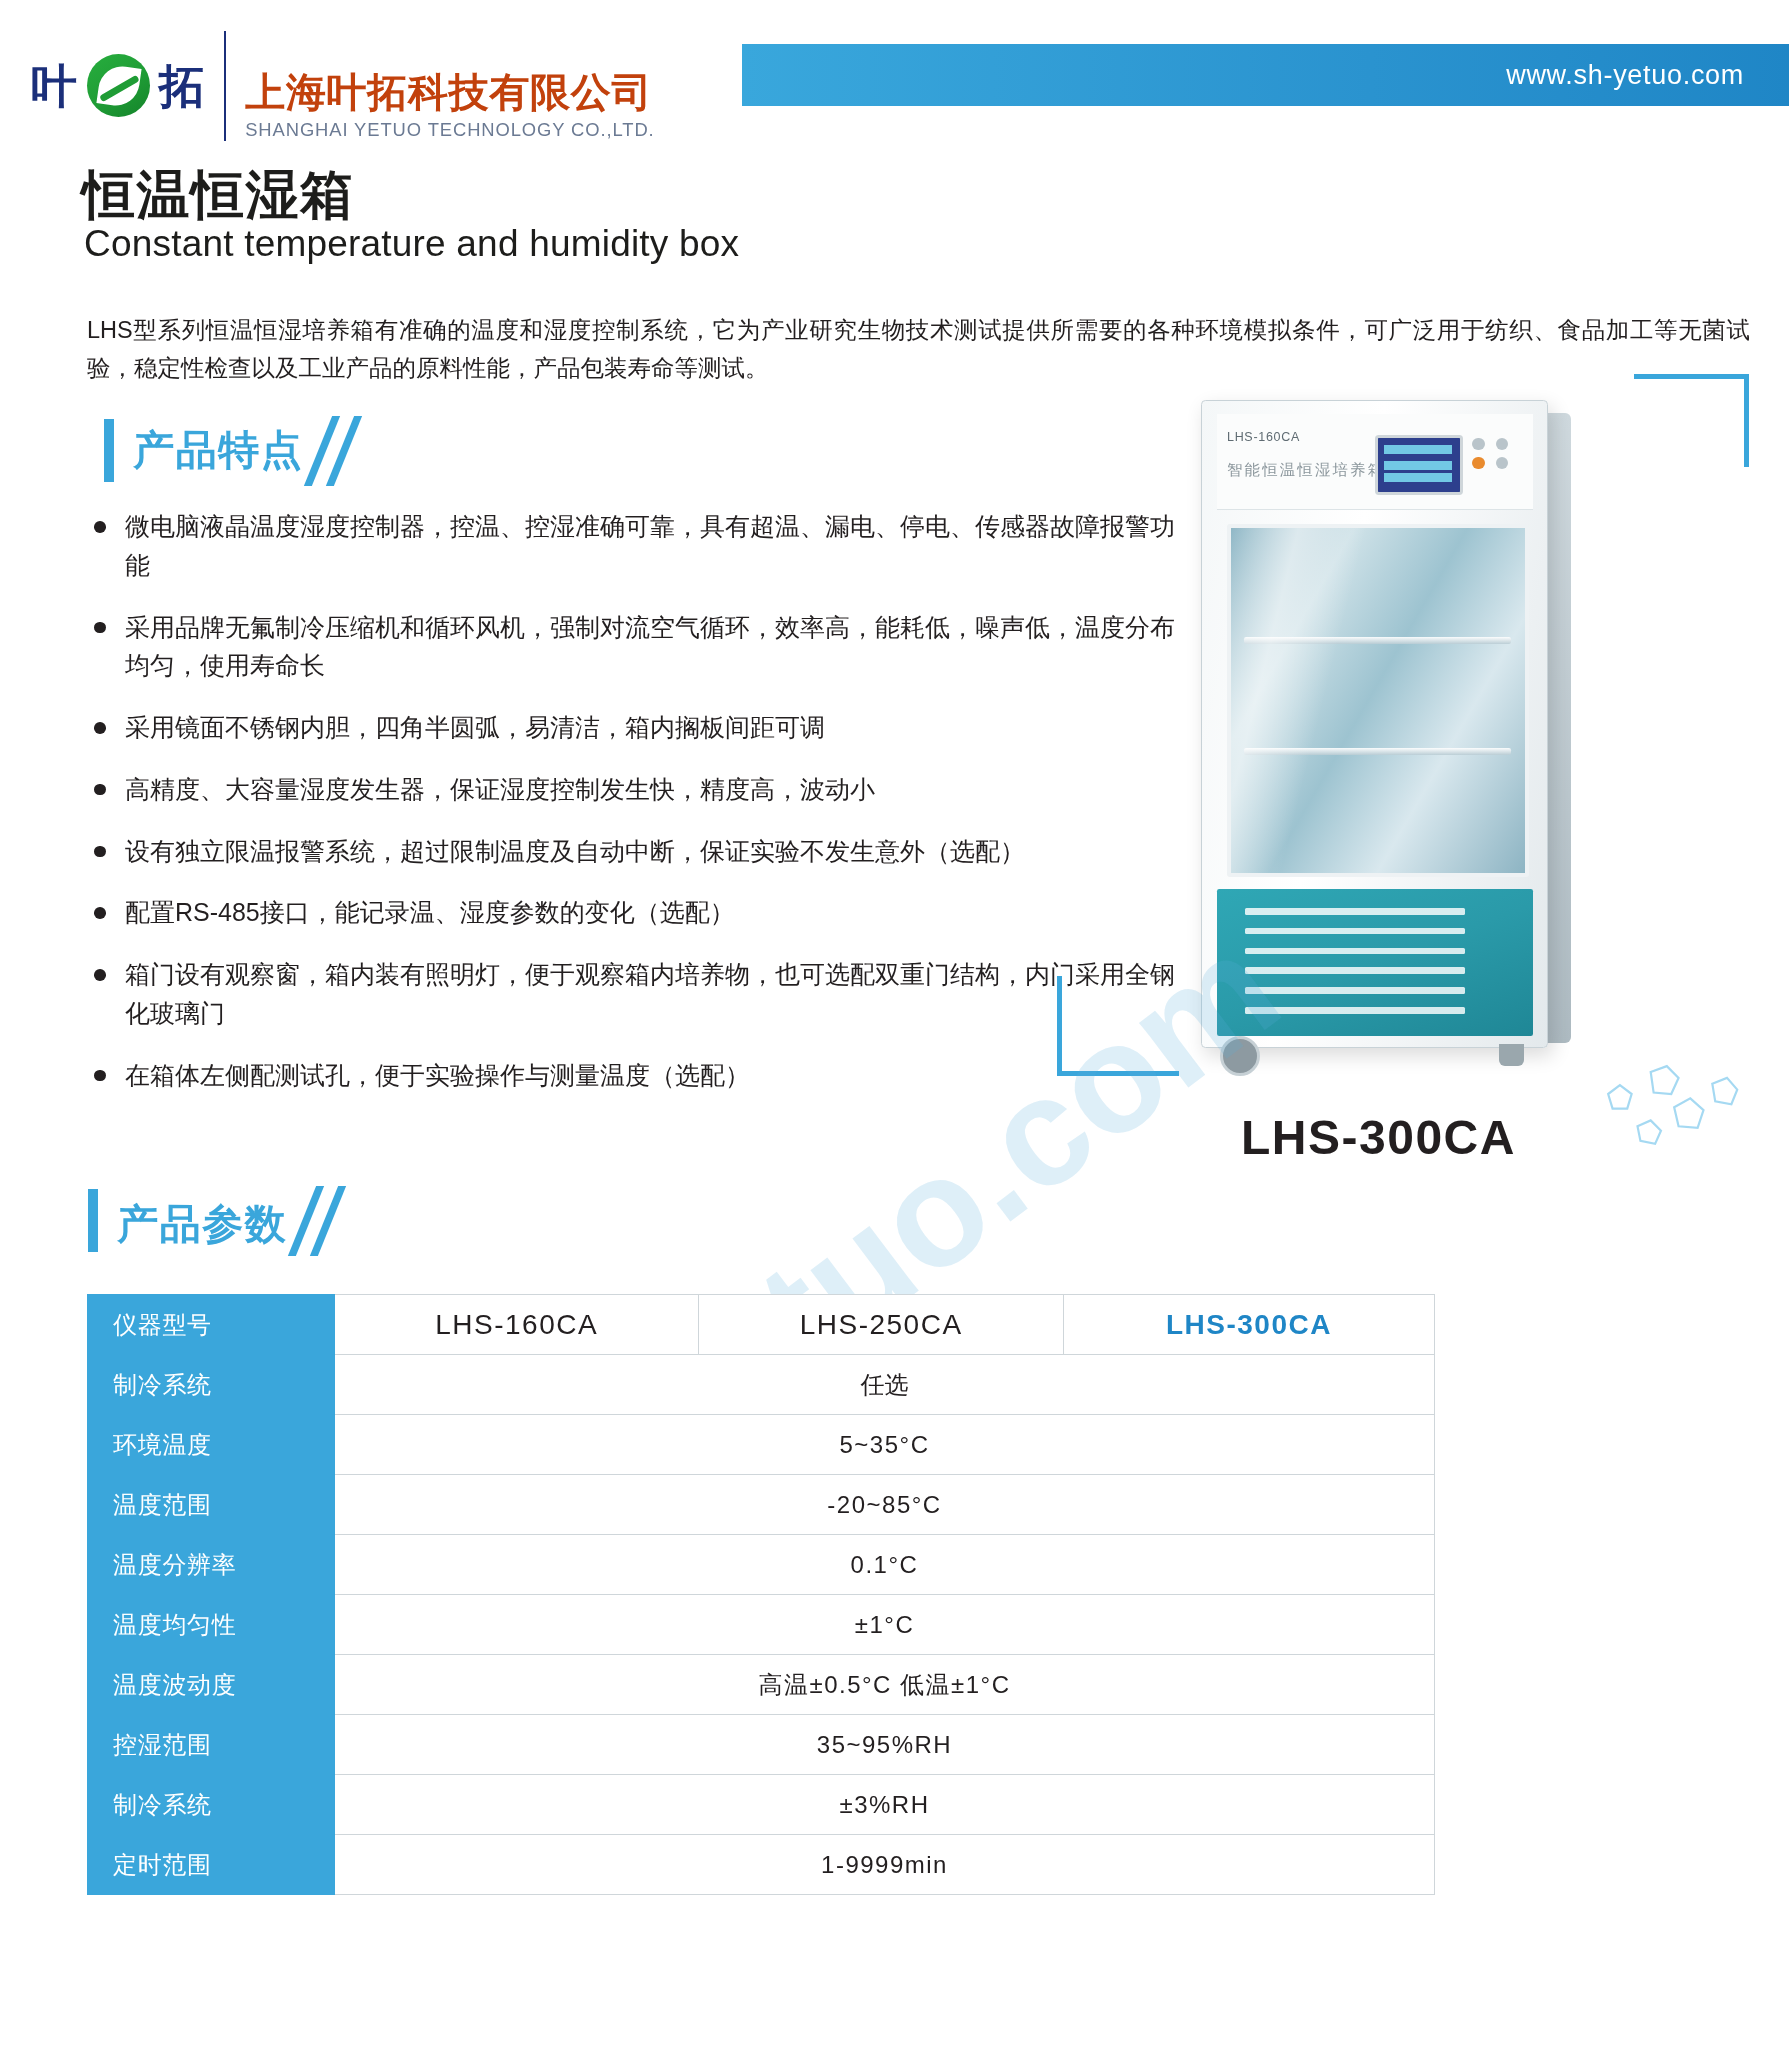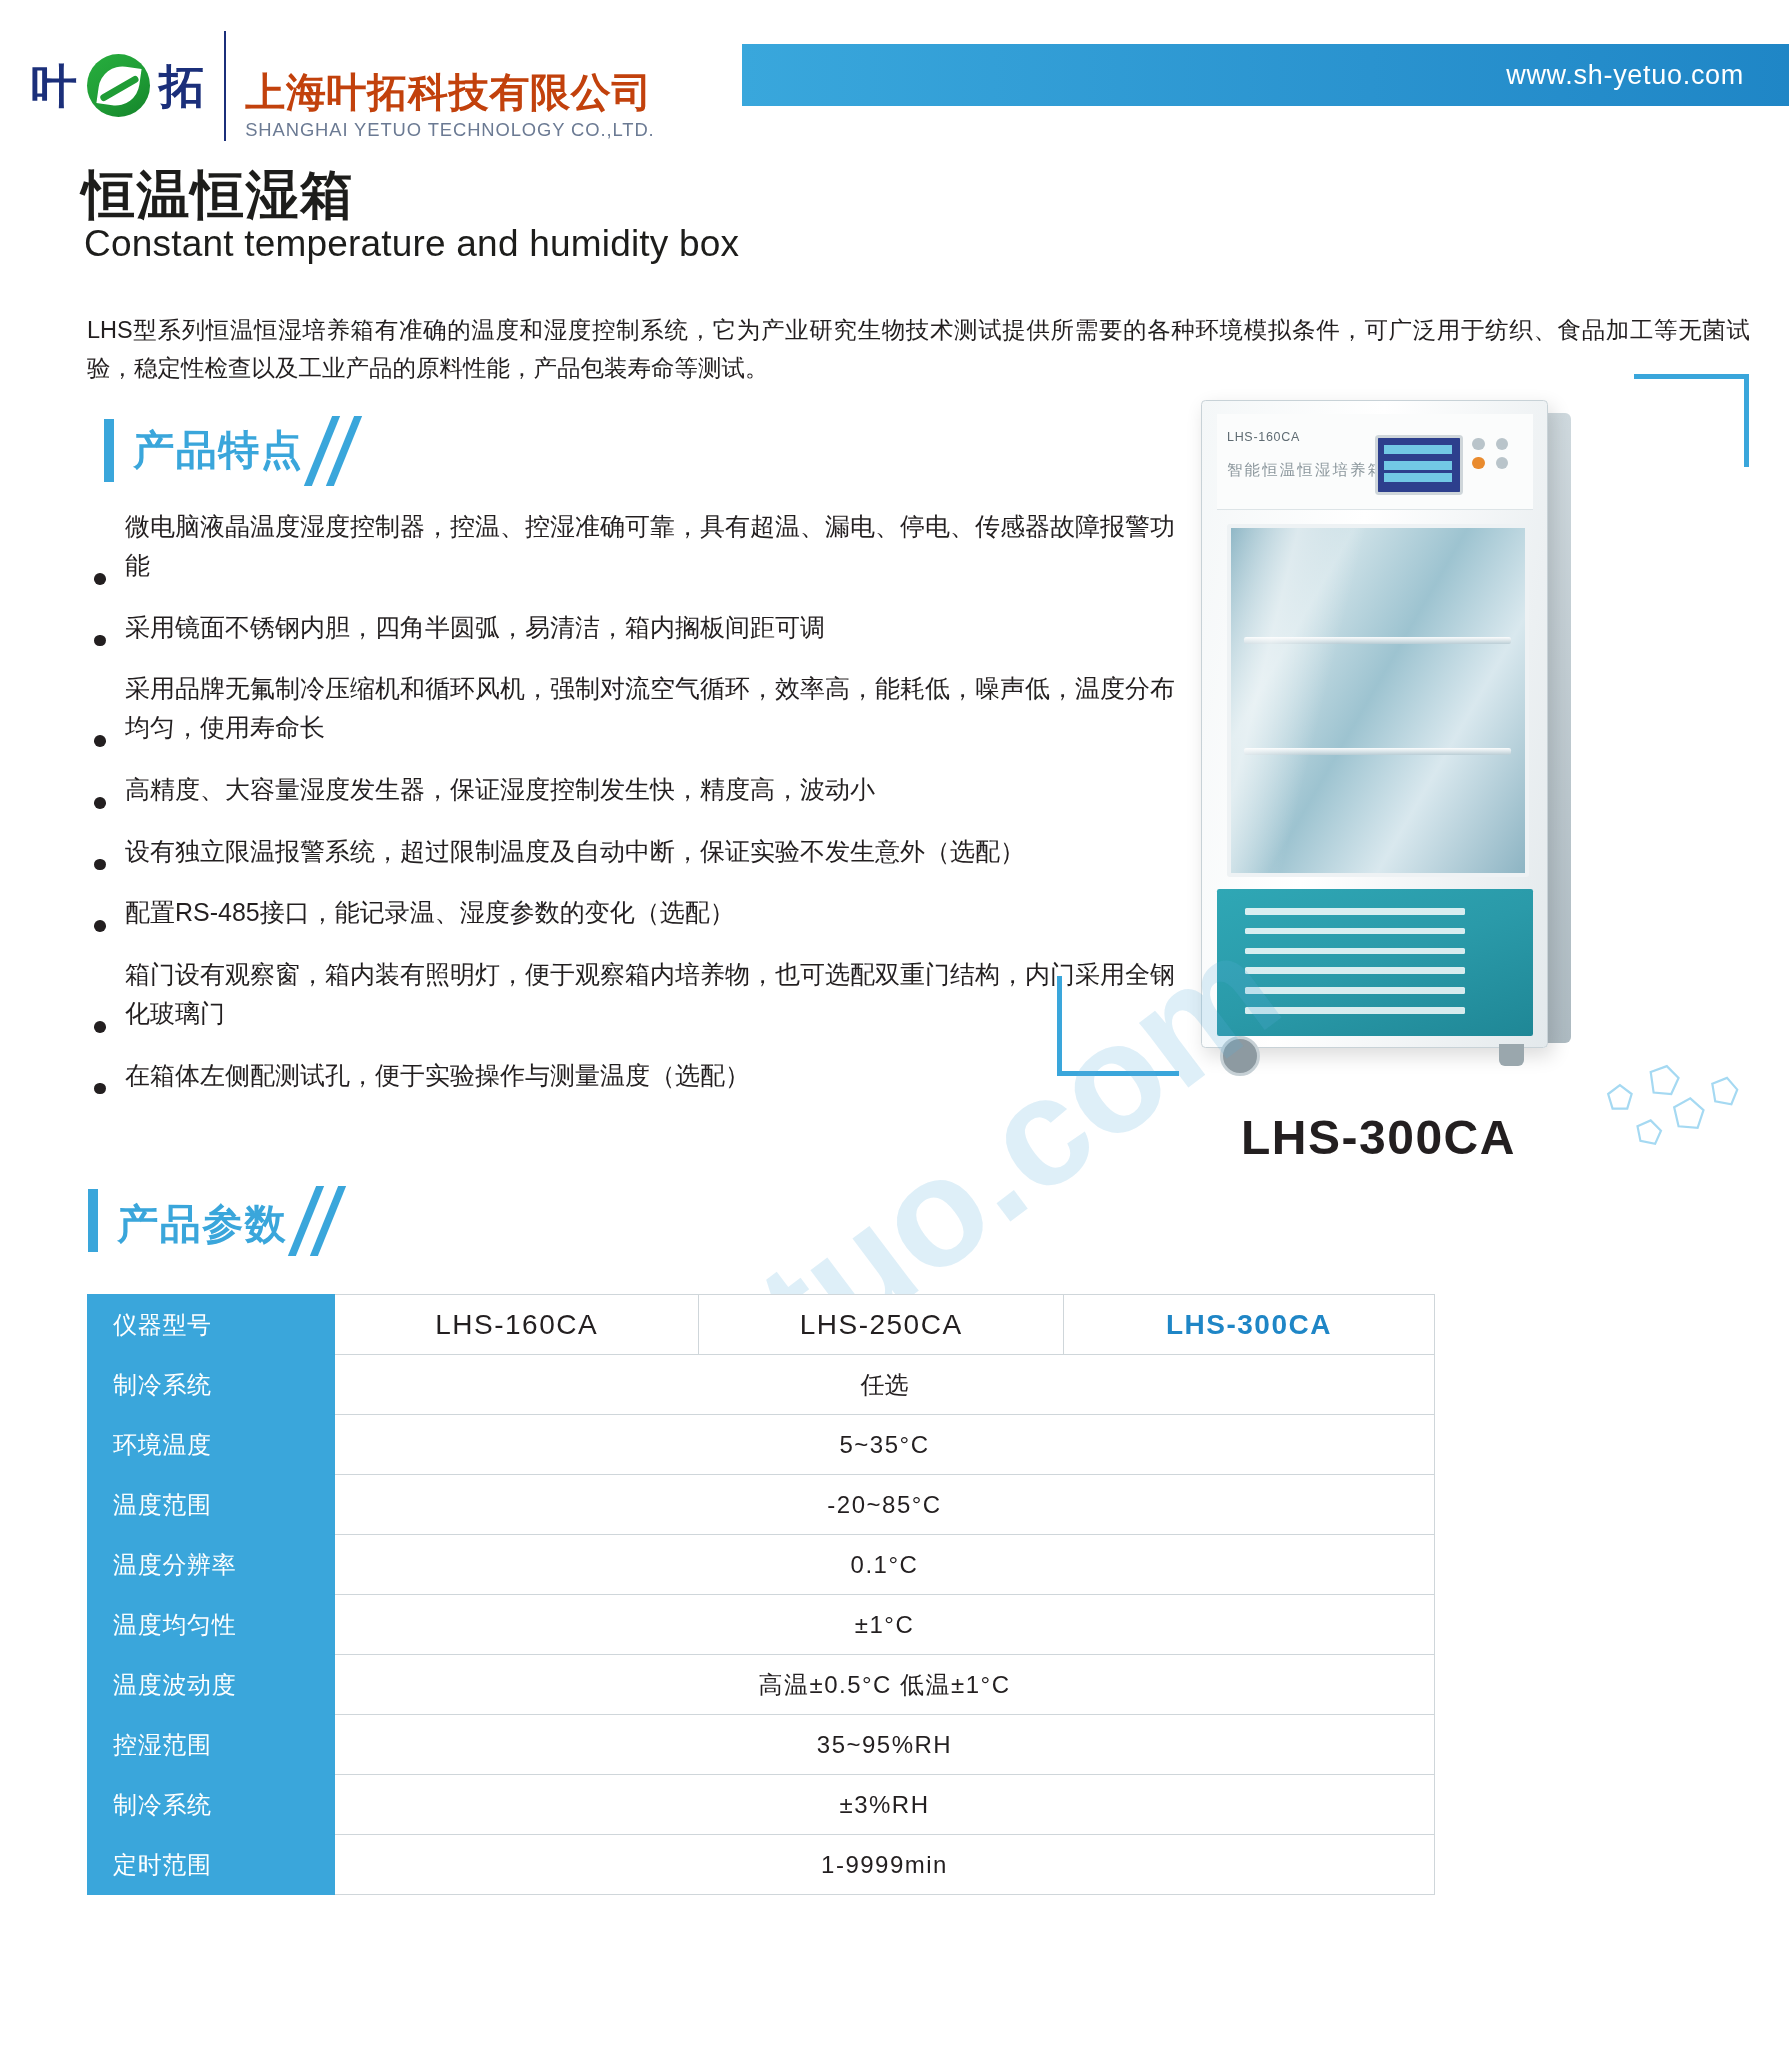"微电脑液晶温度湿度控制器，控温、控湿准确可靠，具有超温、漏电、停电、传感器故障报" .feature-item { align-items: flex-end -> flex-start }
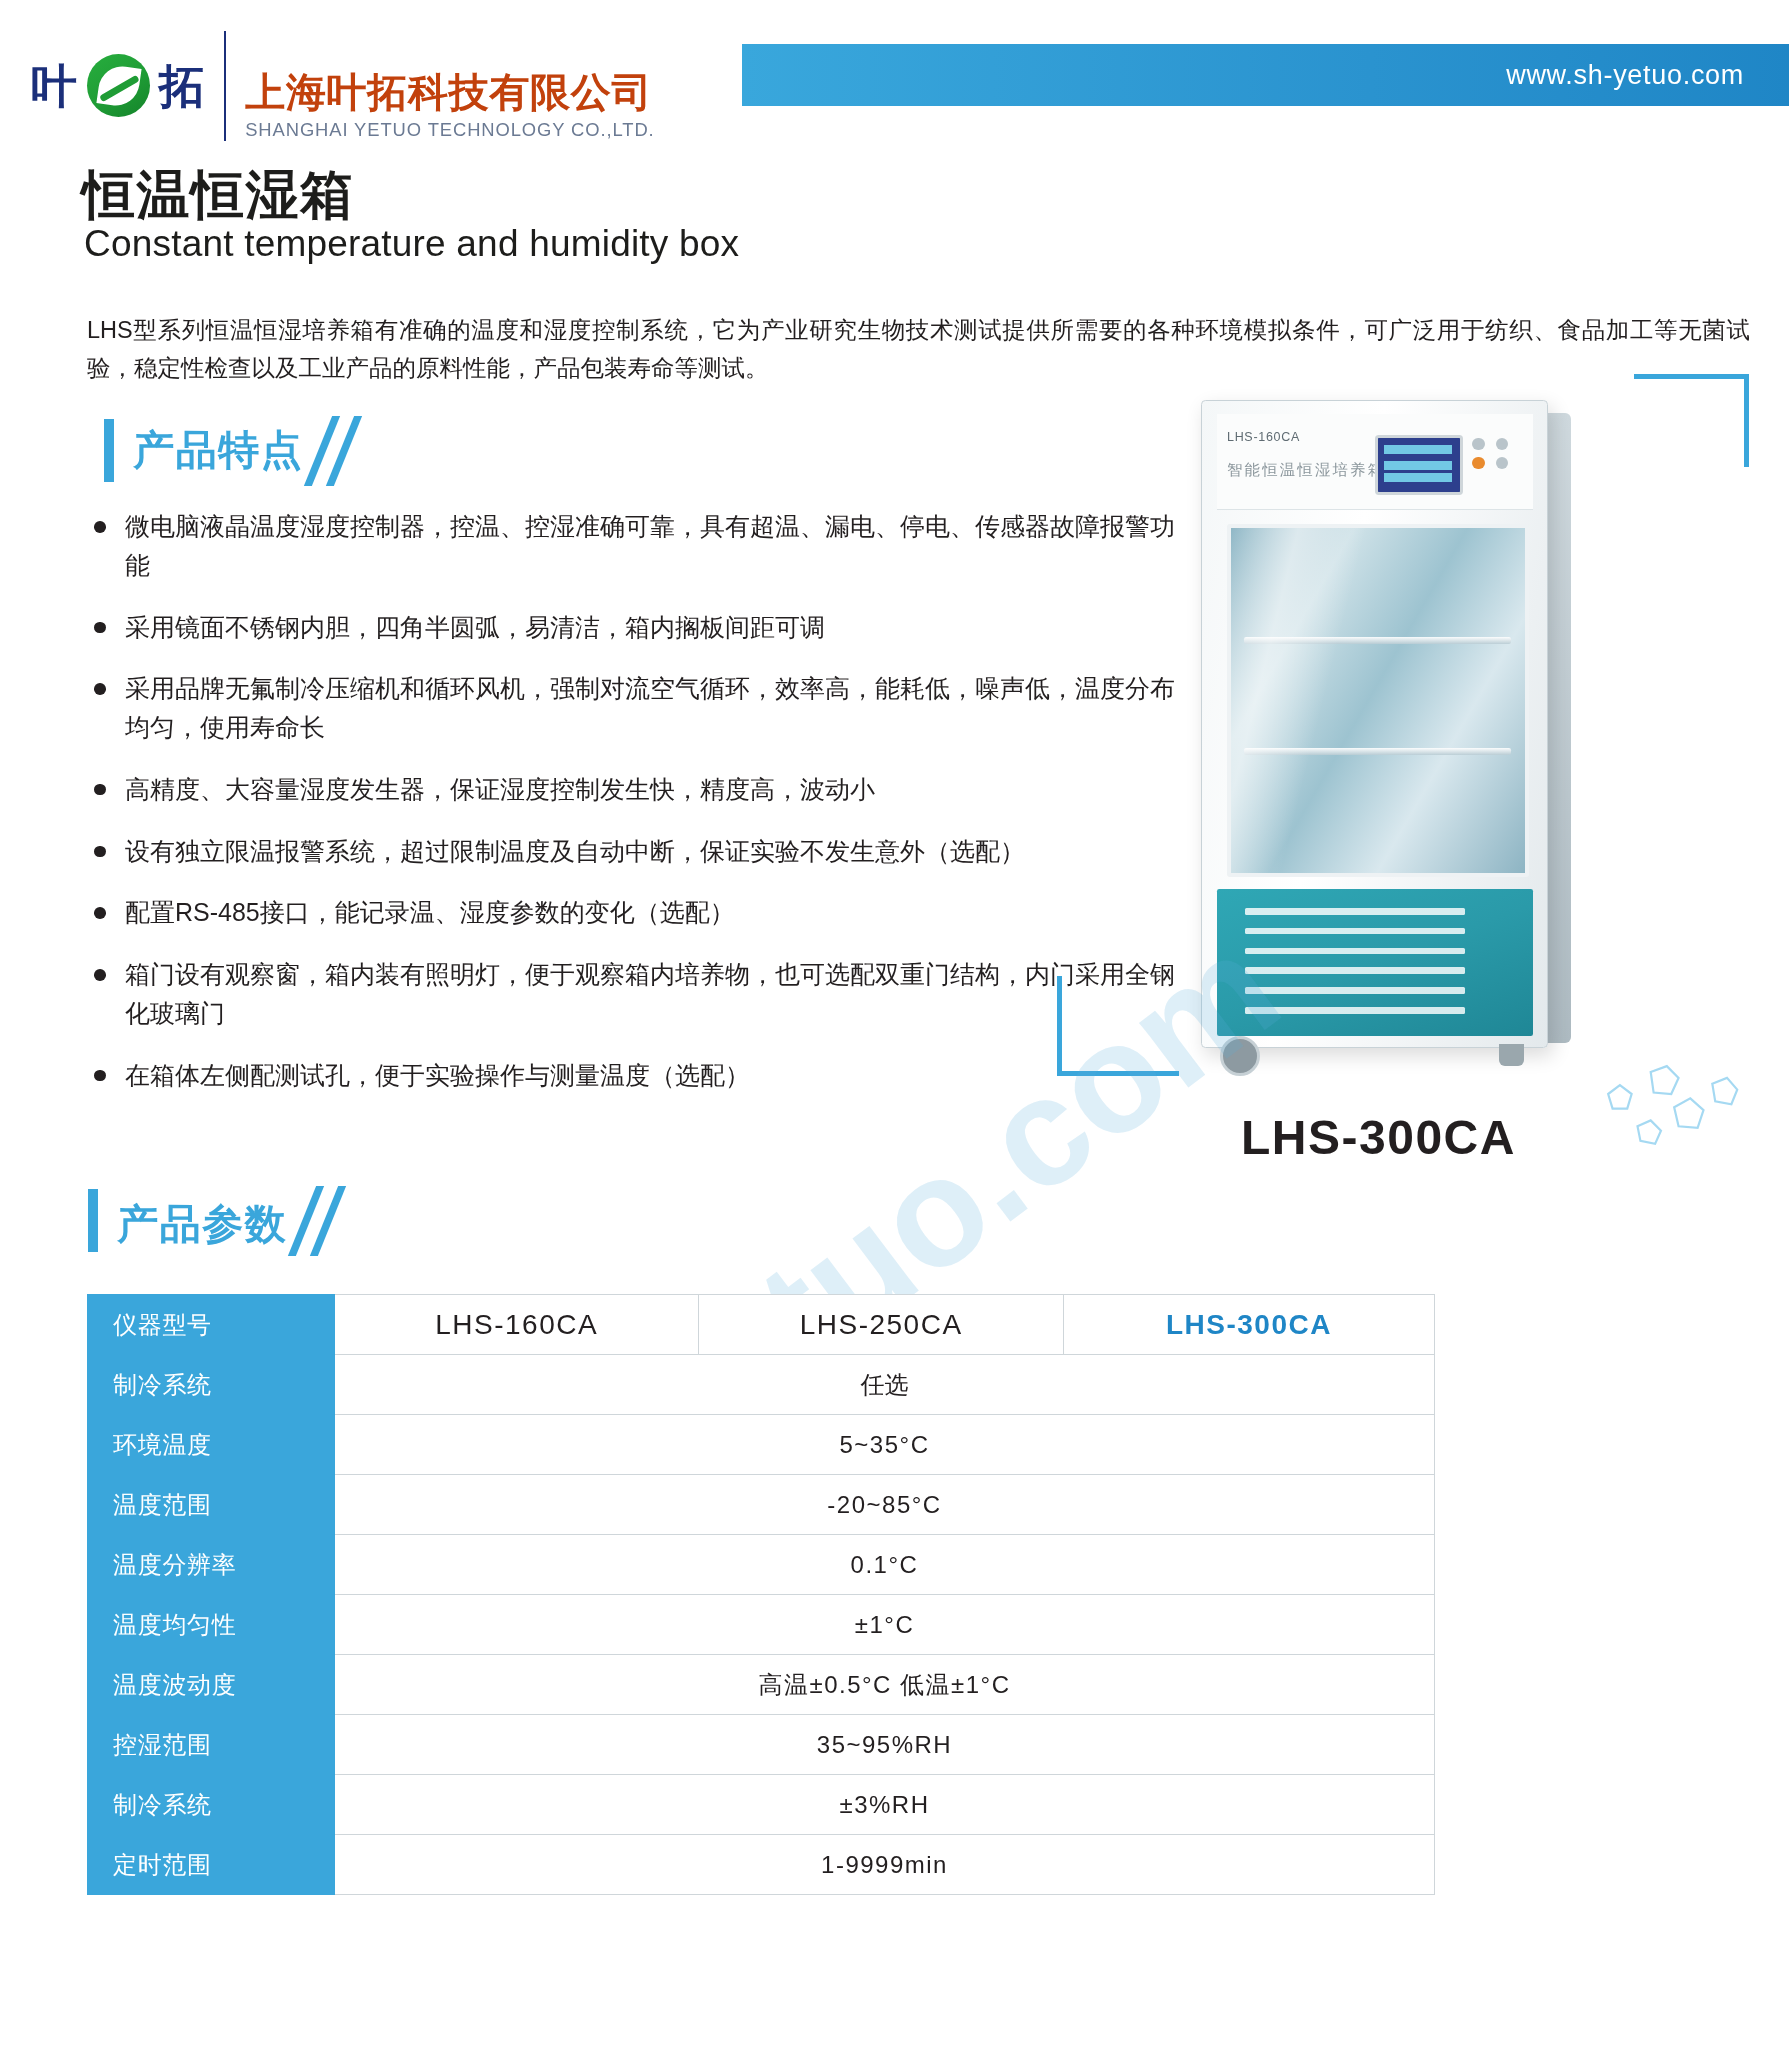"采用镜面不锈钢内胆，四角半圆弧，易清洁，箱内搁板间距可调" div.feature-item { order: before "采用品牌无氟制冷压缩机和循环风机，强制对流空气循环，效率高，能耗低，噪声低，温度" -> after "采用品牌无氟制冷压缩机和循环风机，强制对流空气循环，效率高，能耗低，噪声低，温度" }
